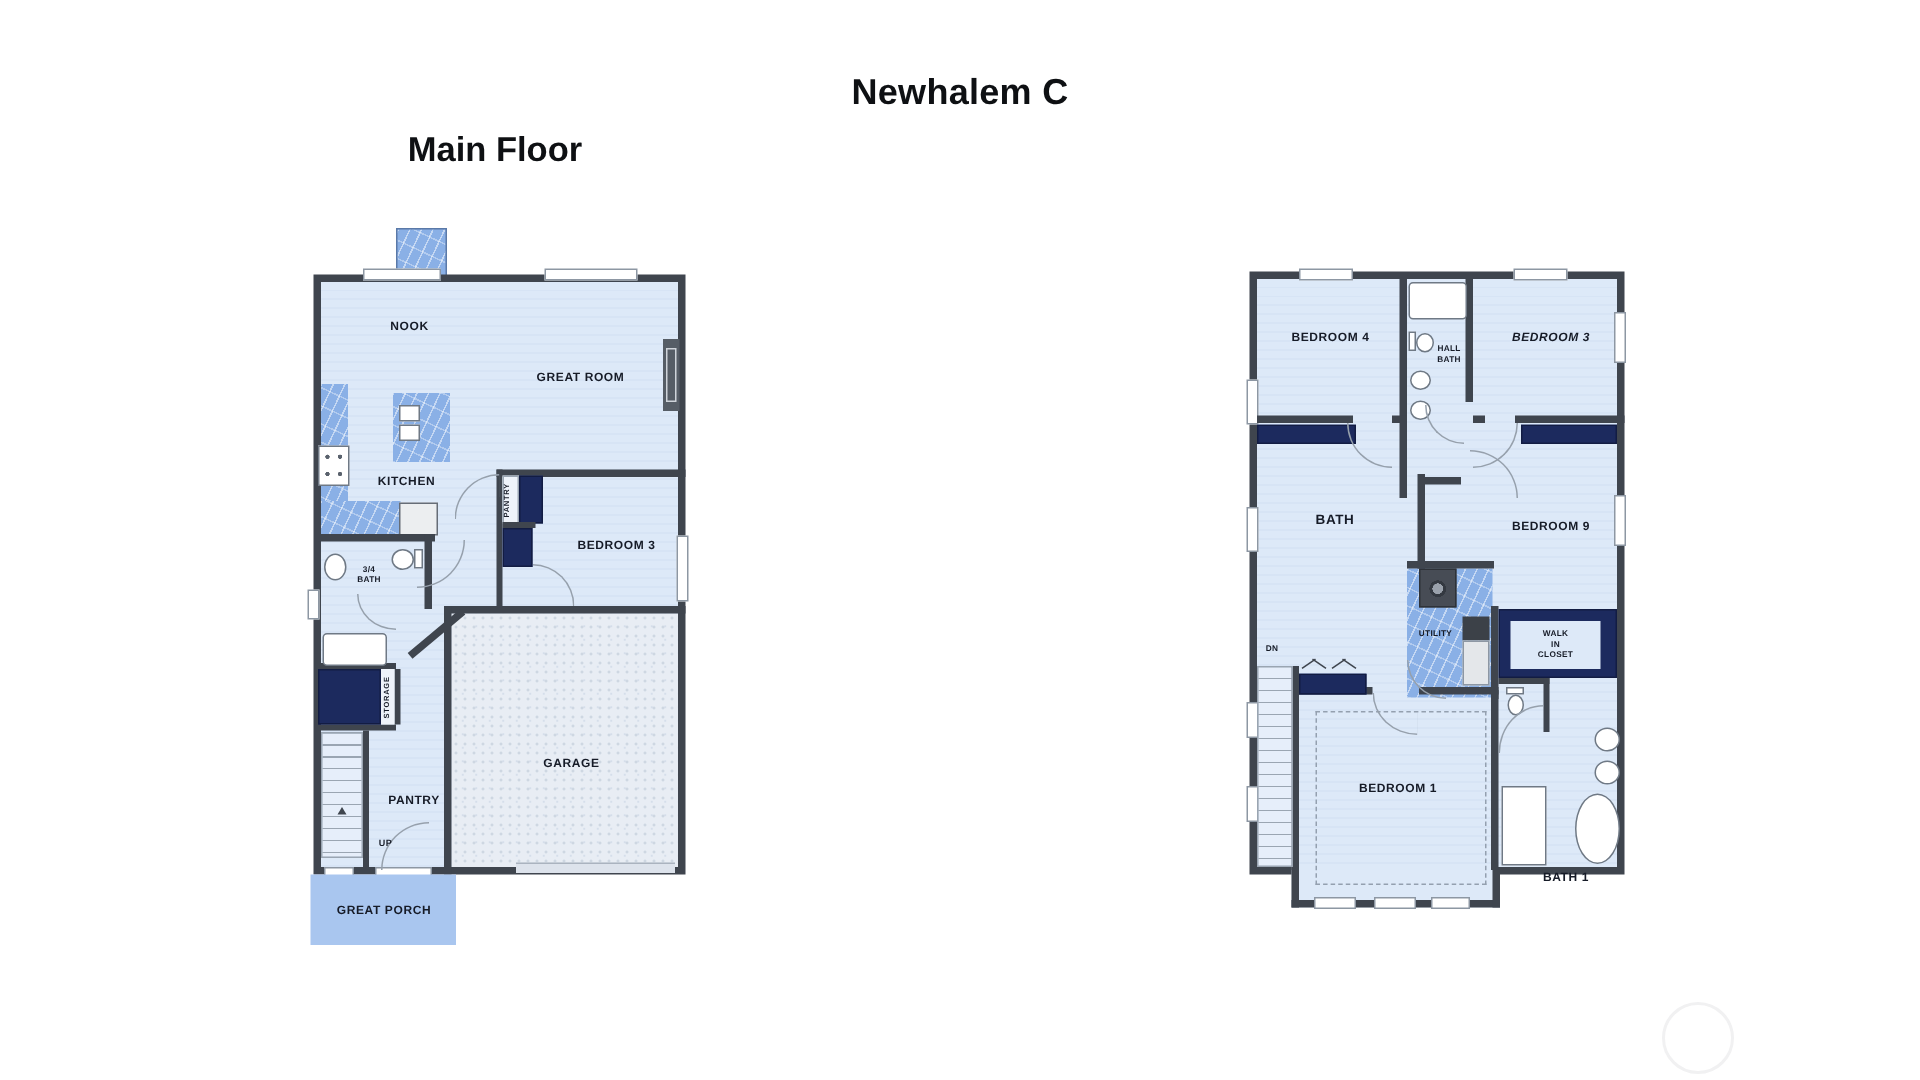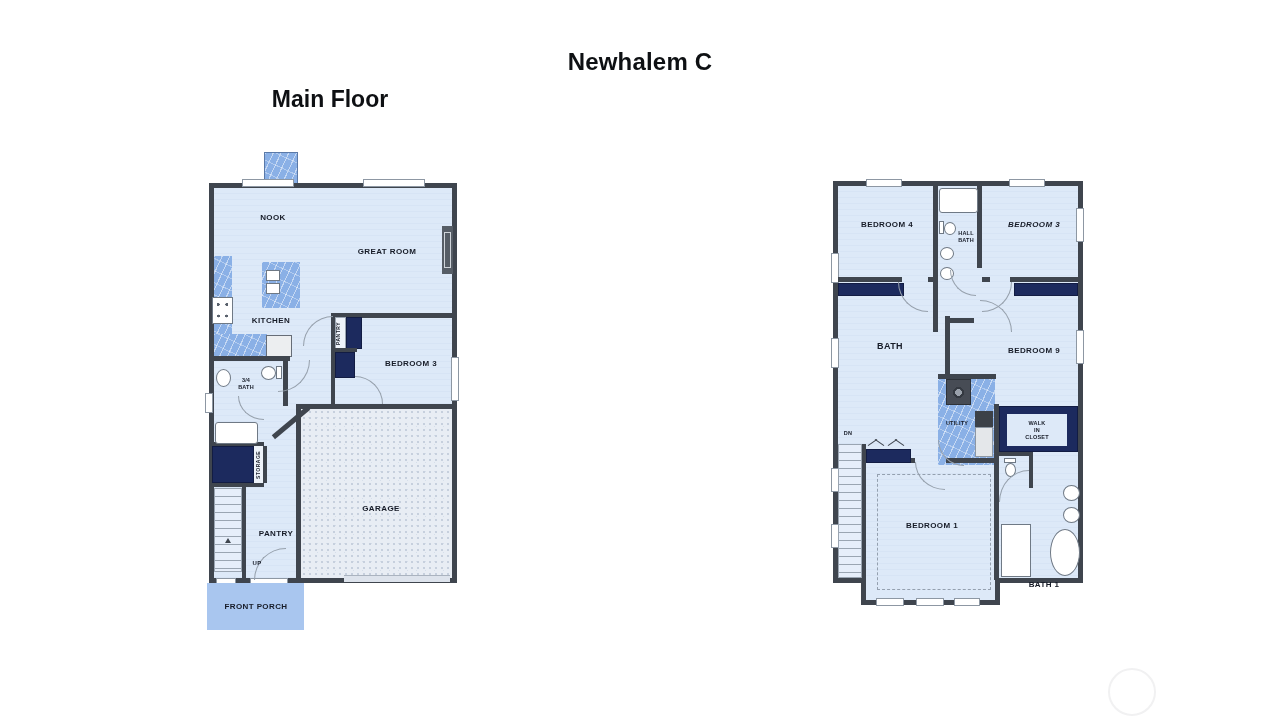"FRONT PORCH" div.lbl { text: FRONT -> GREAT }
